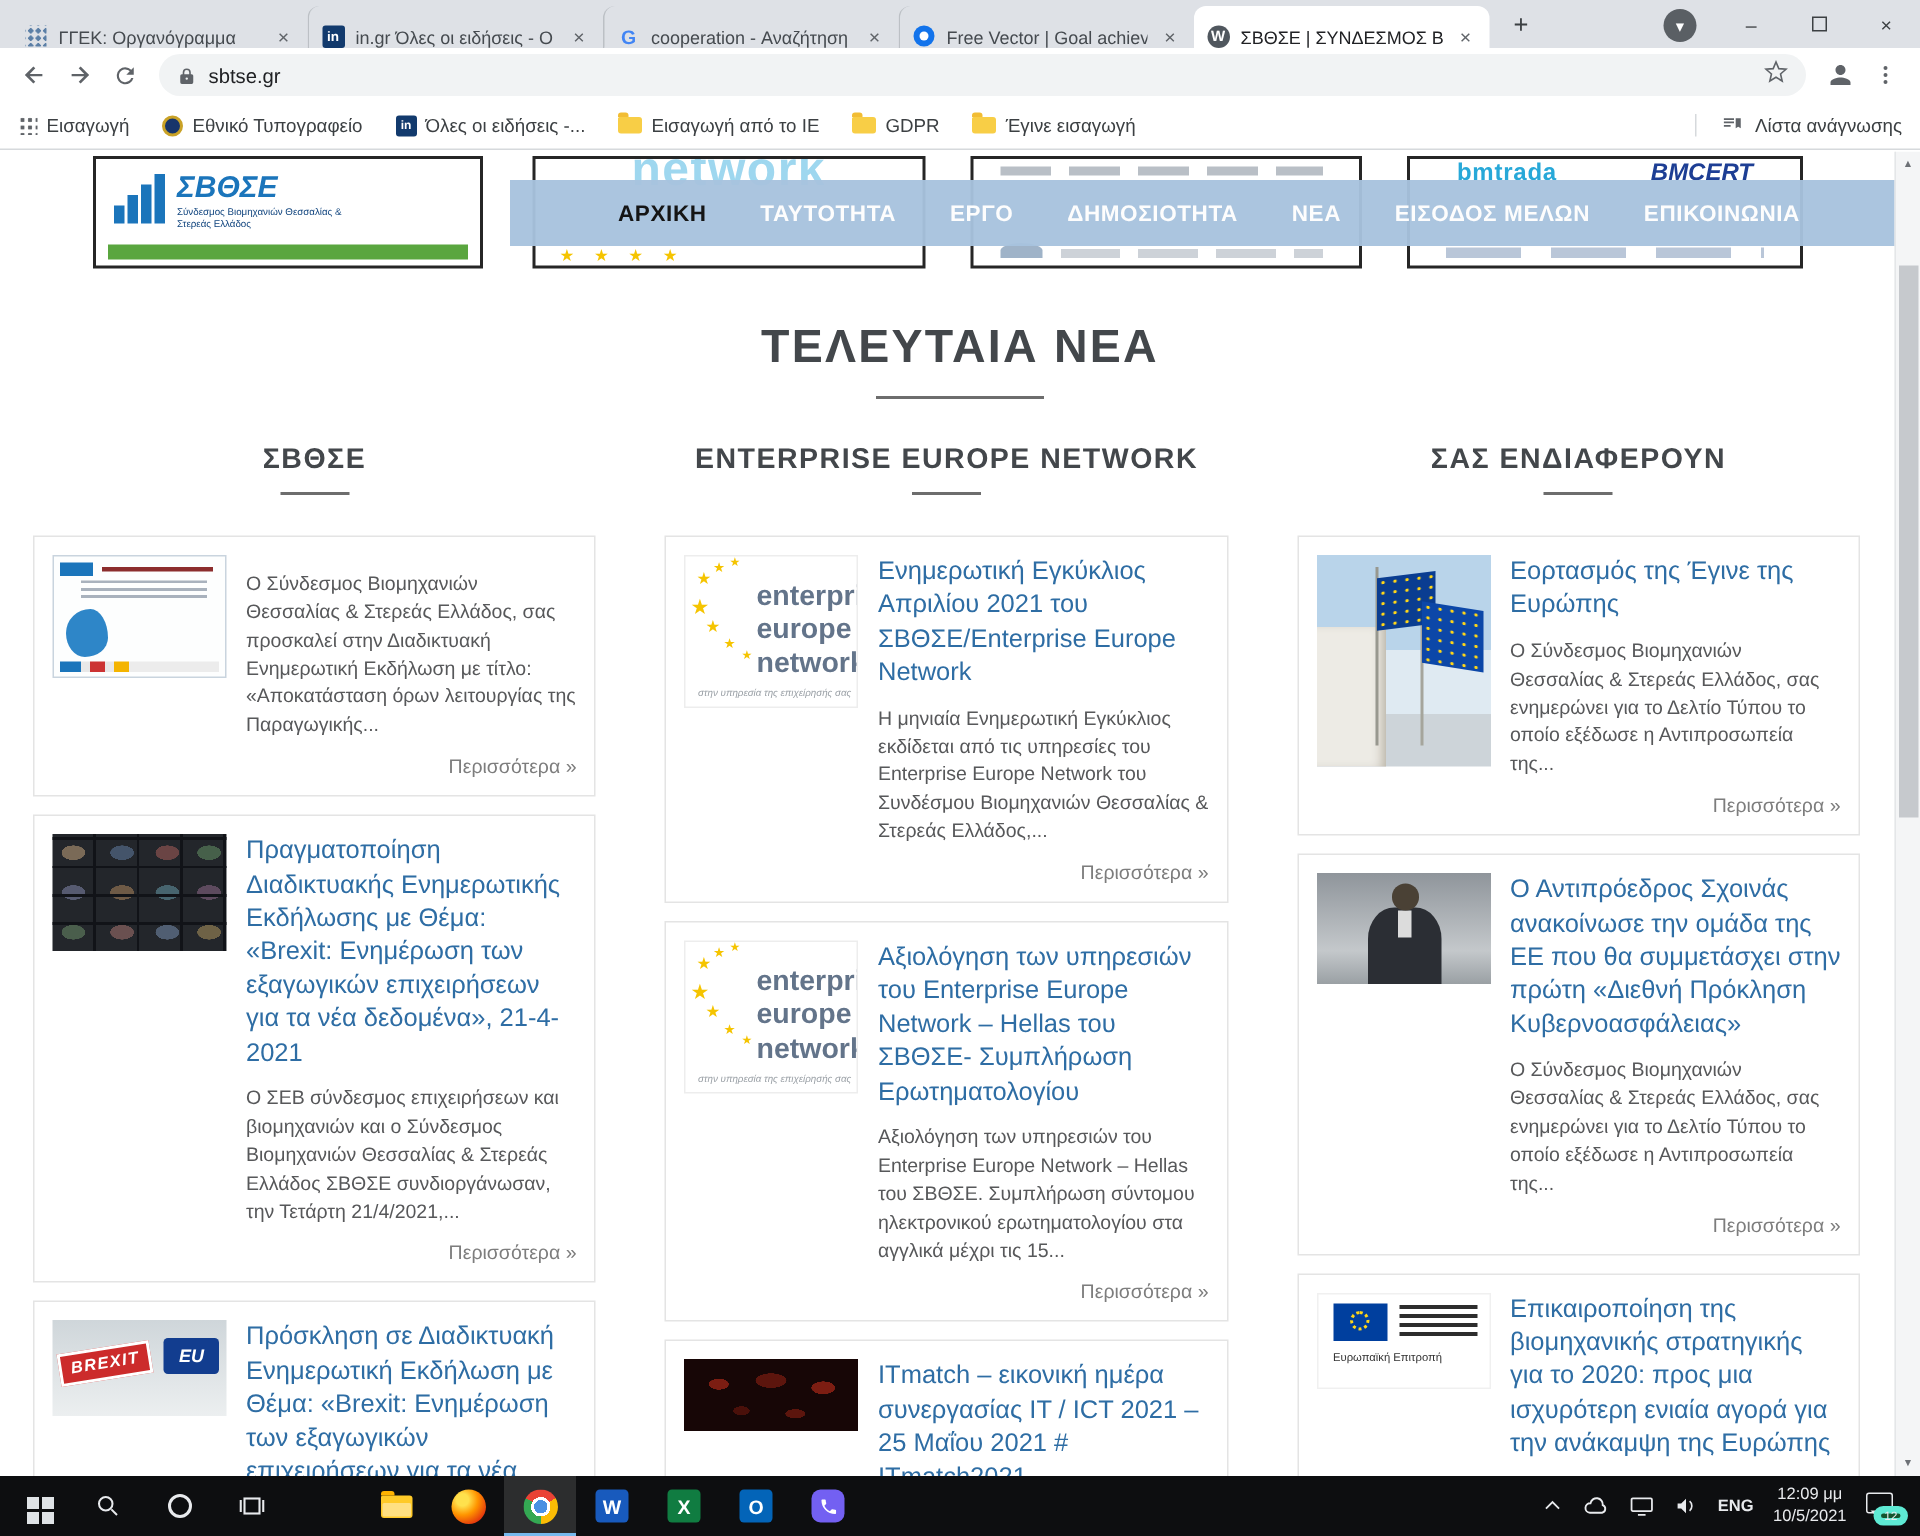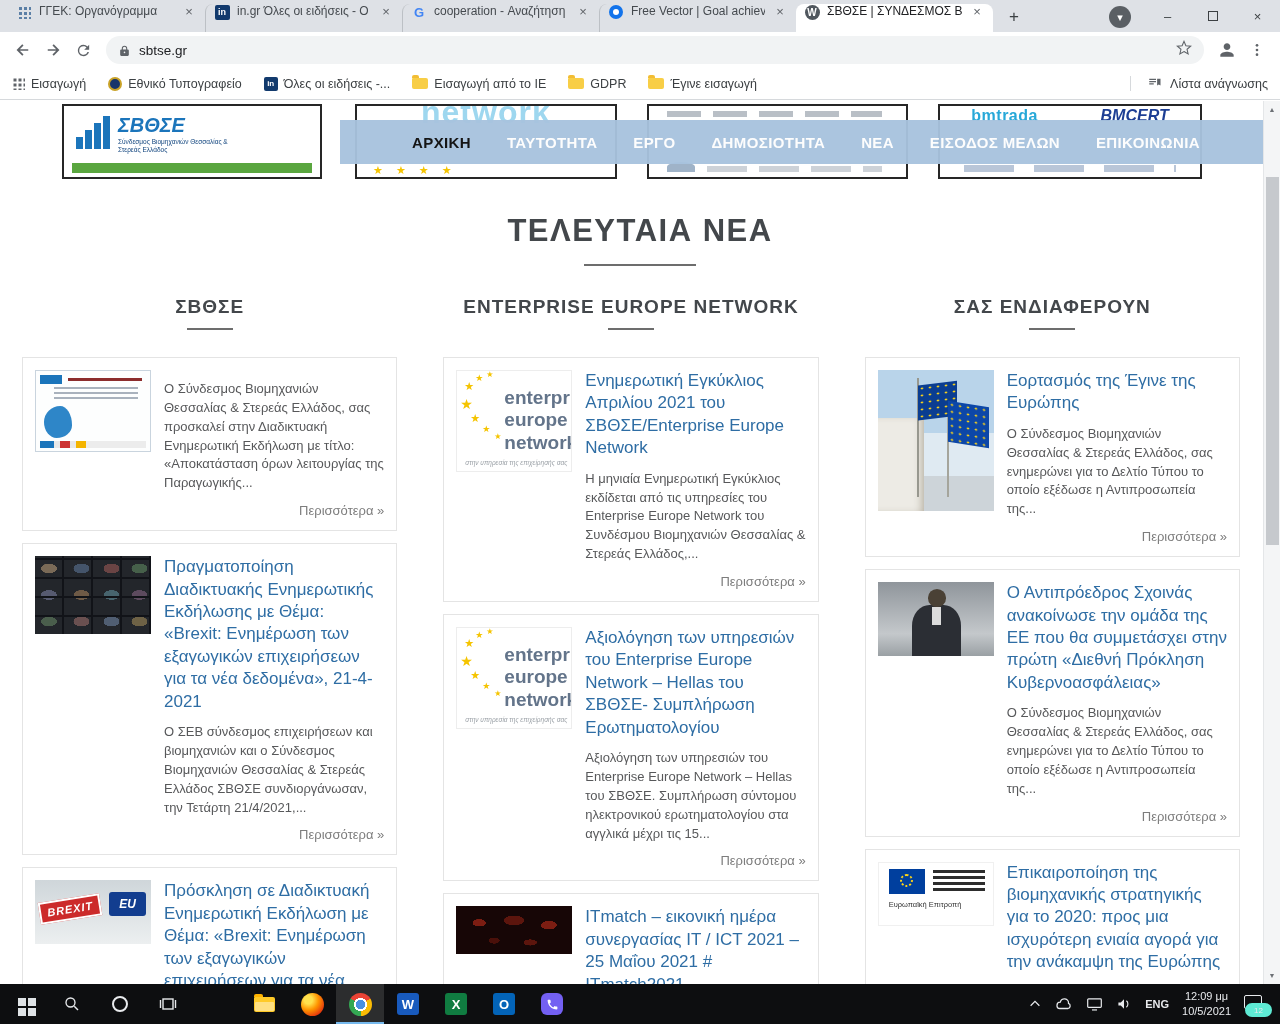"ΓΓΕΚ: Οργανόγραμμα" .tab { align-items: flex-start -> flex-end }
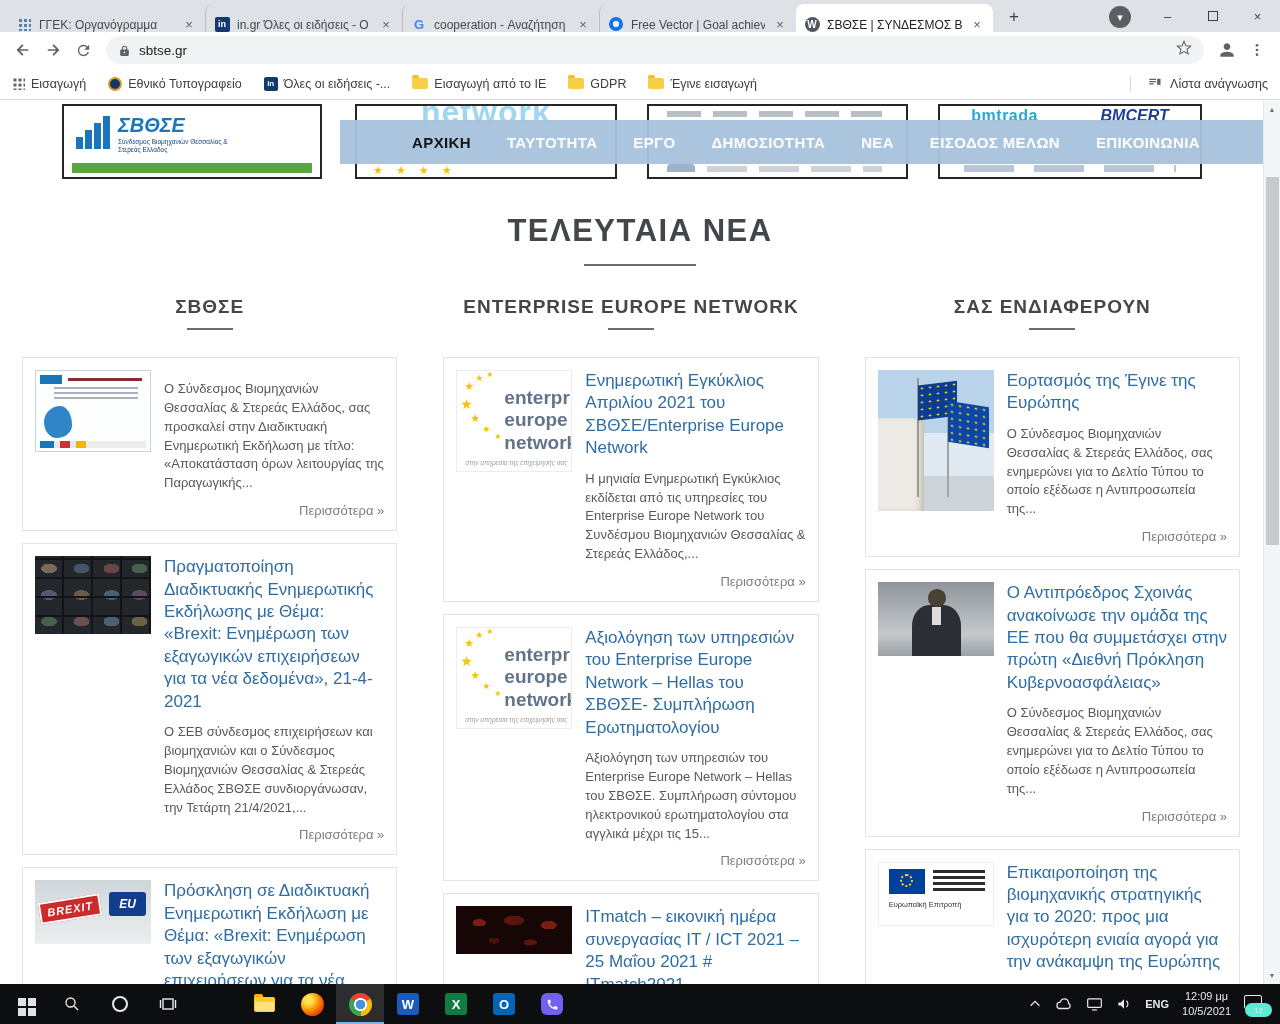"12" .notif .badge { border: 7px solid #5eead4 -> 5px solid #5eead4 }
